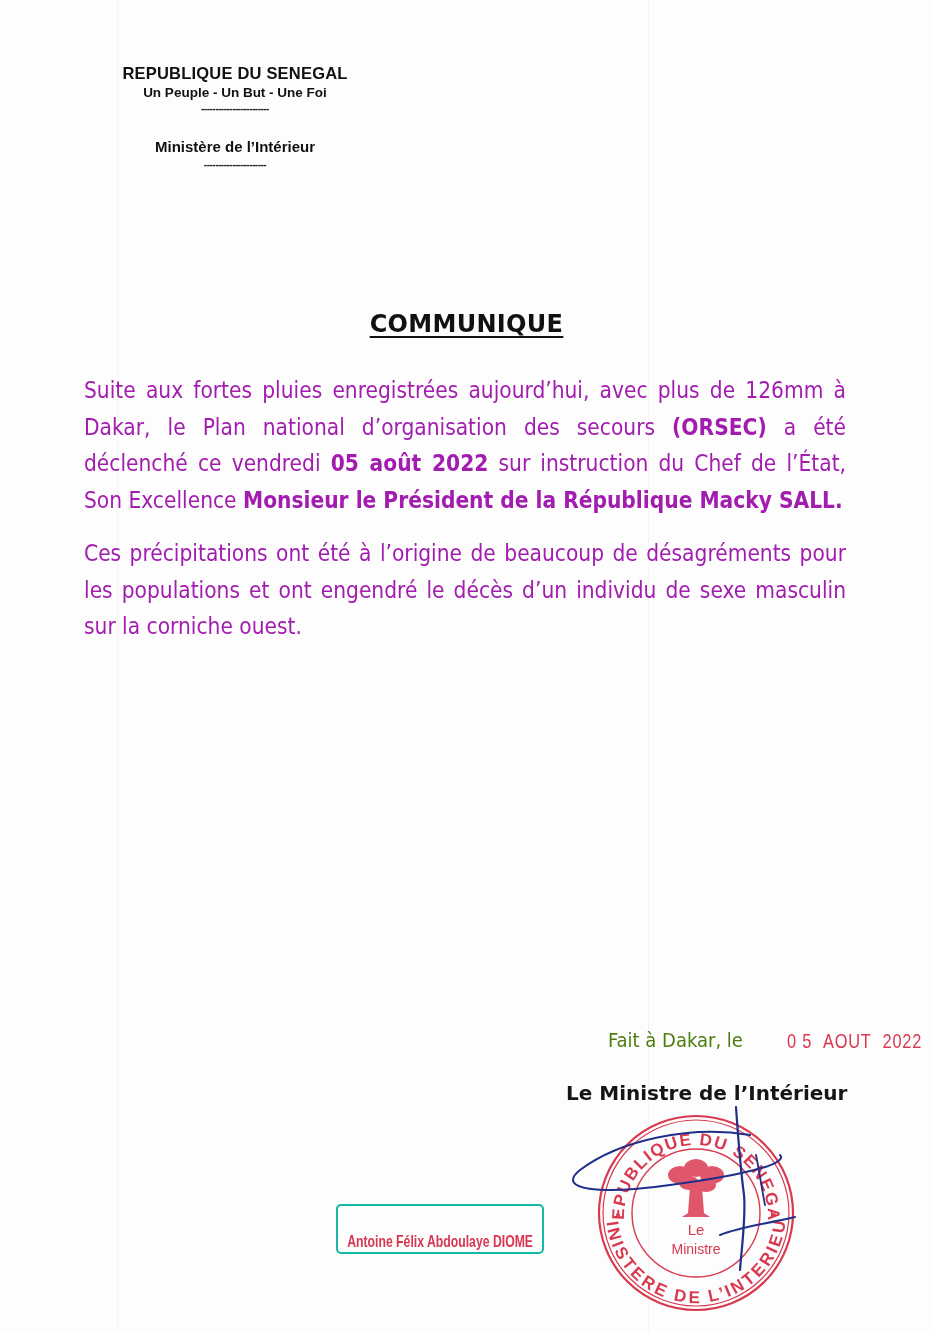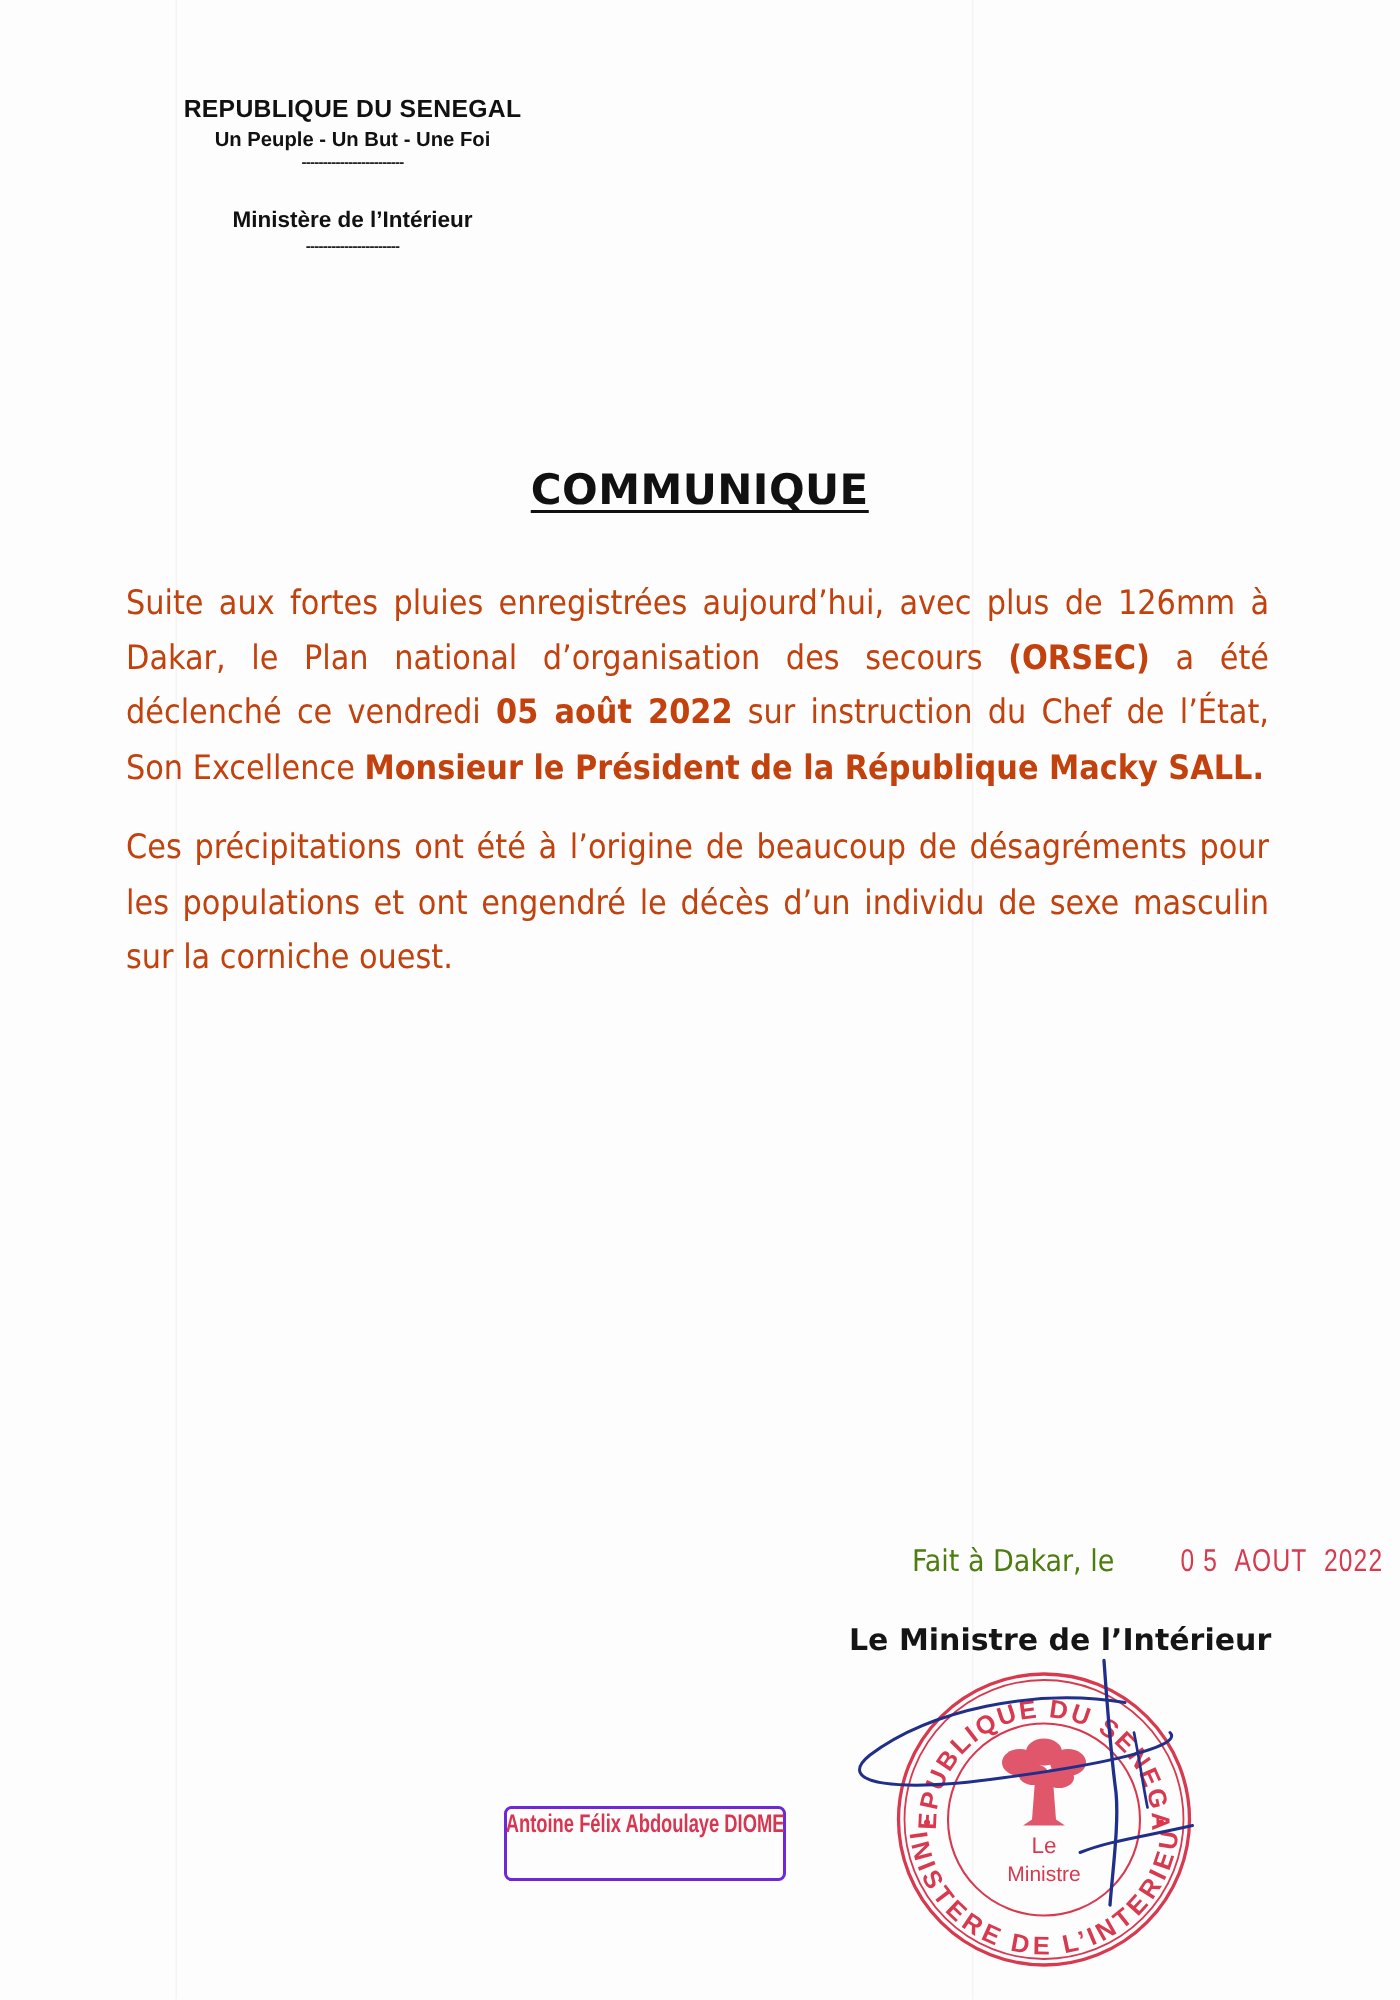"COMMUNIQUE" .title span { font-size: 28px -> 24px }
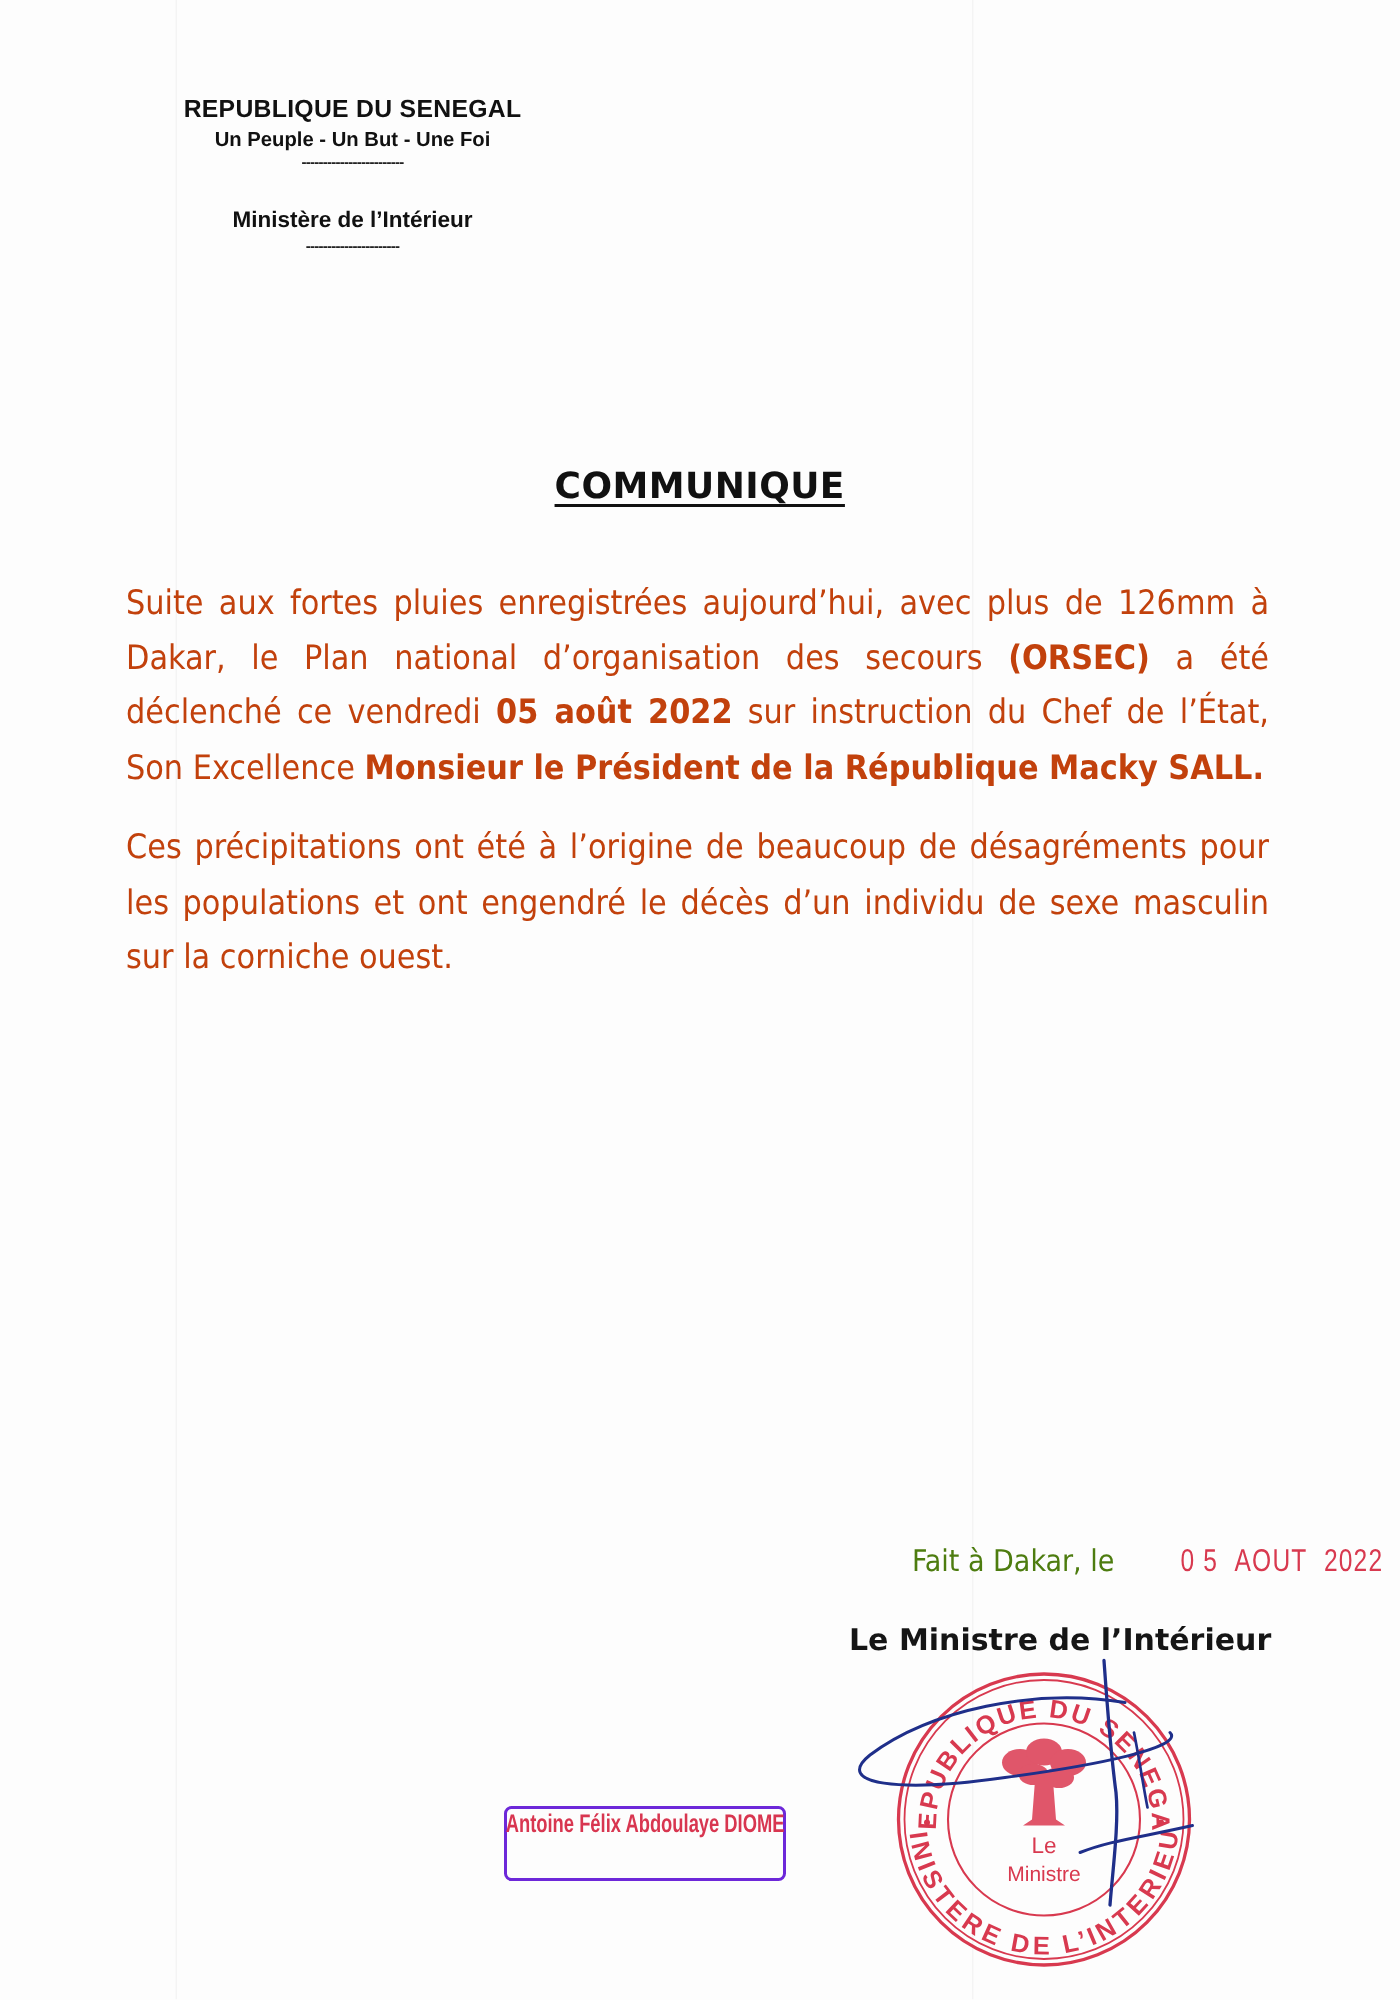"Suite aux fortes pluies enregistrées" .body-text { color: #c2410c -> #a21caf; top: 384px -> 372px }
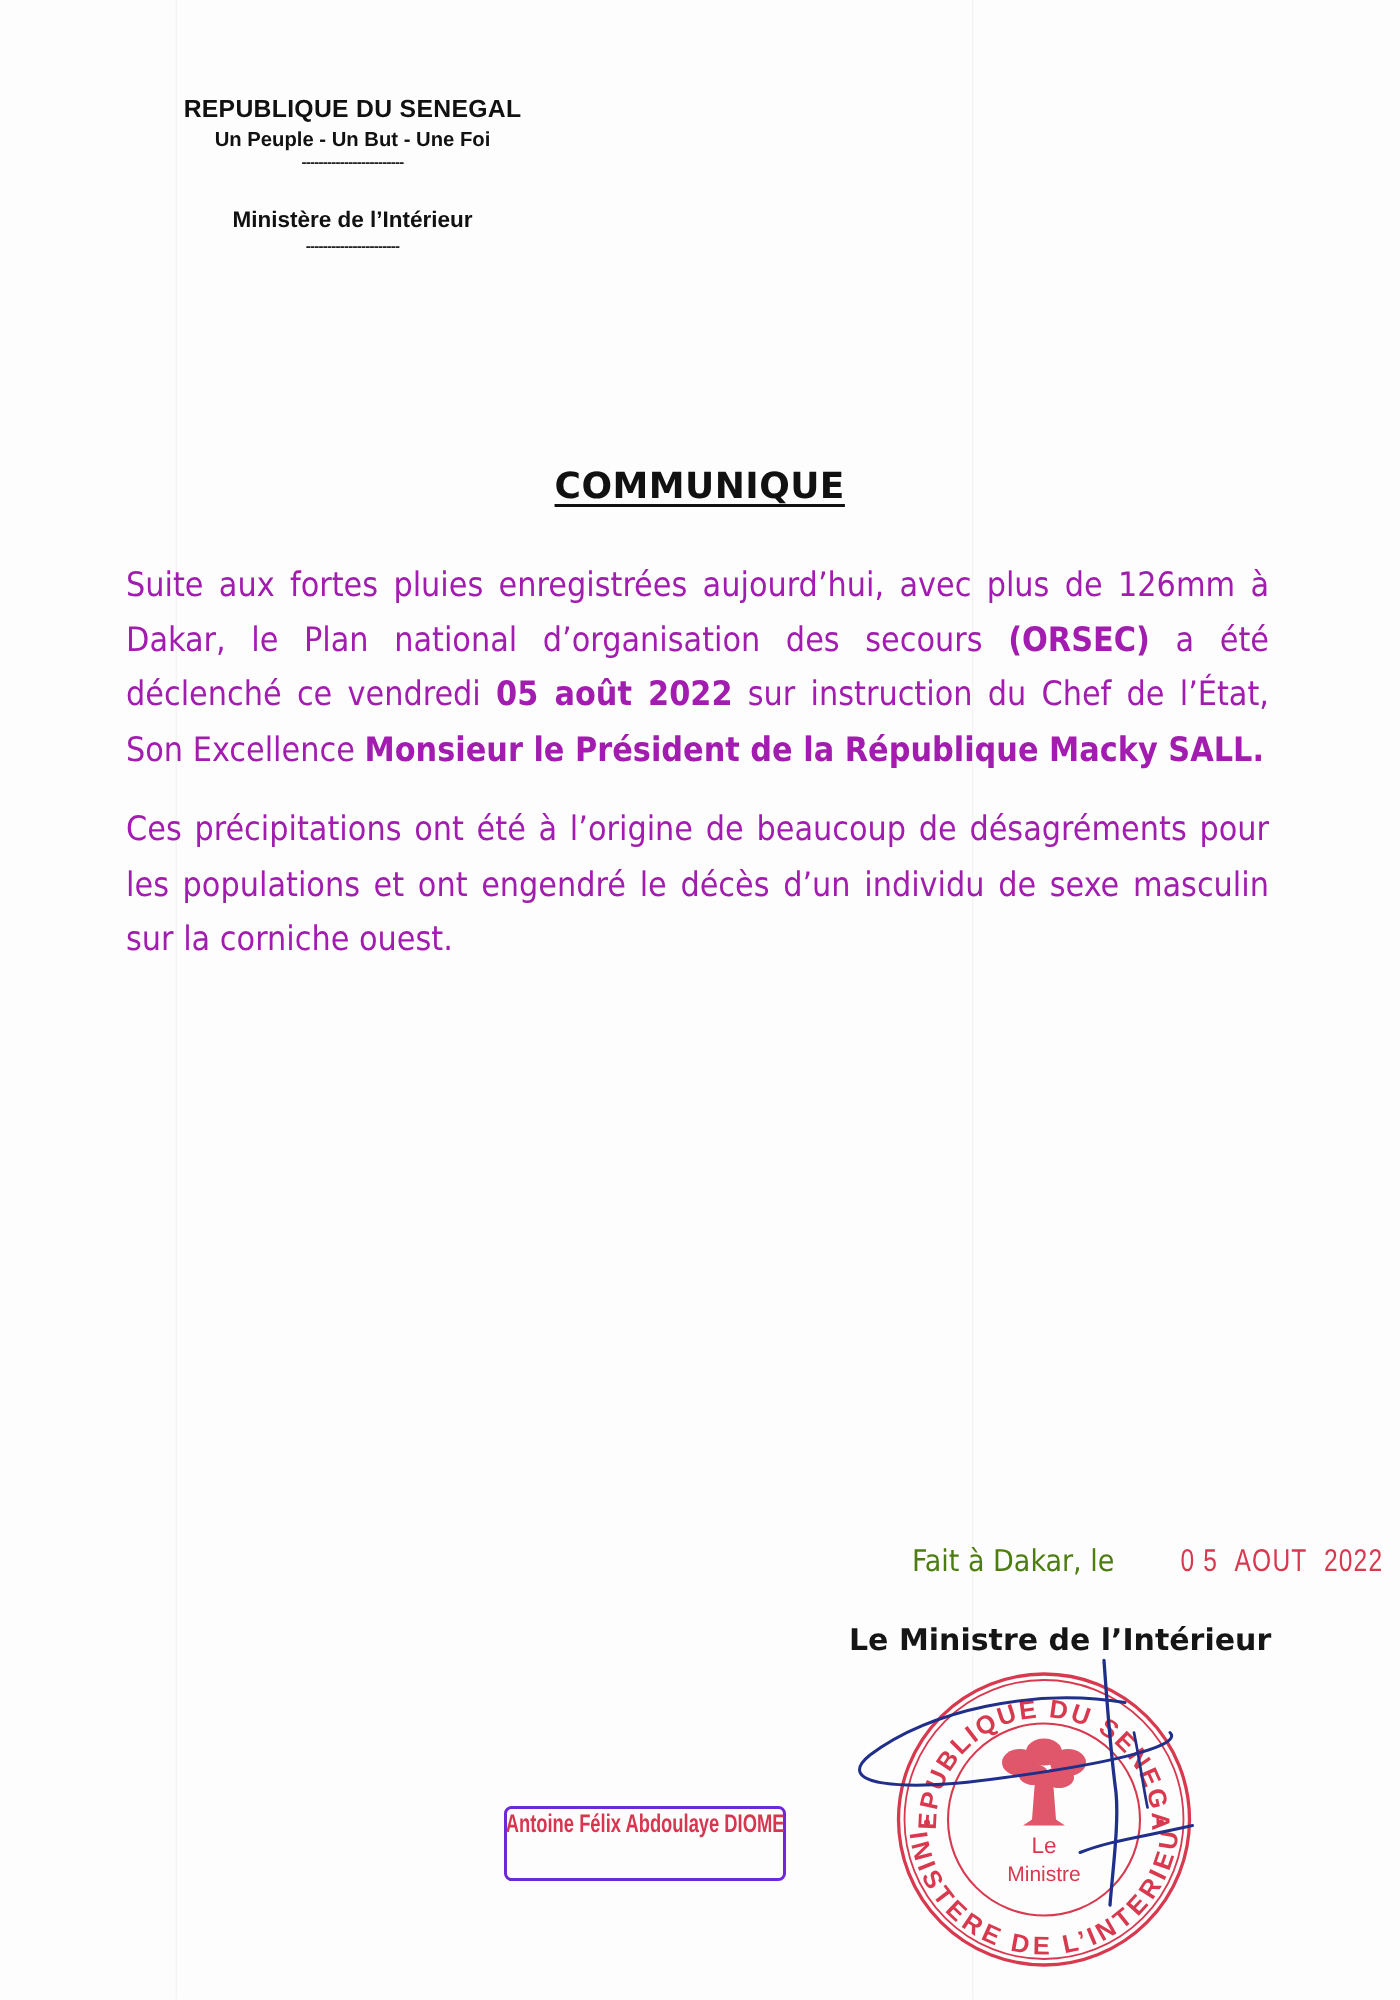"Antoine Félix Abdoulaye DIOME" .name-stamp { align-items: flex-start -> flex-end; border: 2px solid #6d28d9 -> 2px solid #14b8a6; width: 188px -> 208px }
